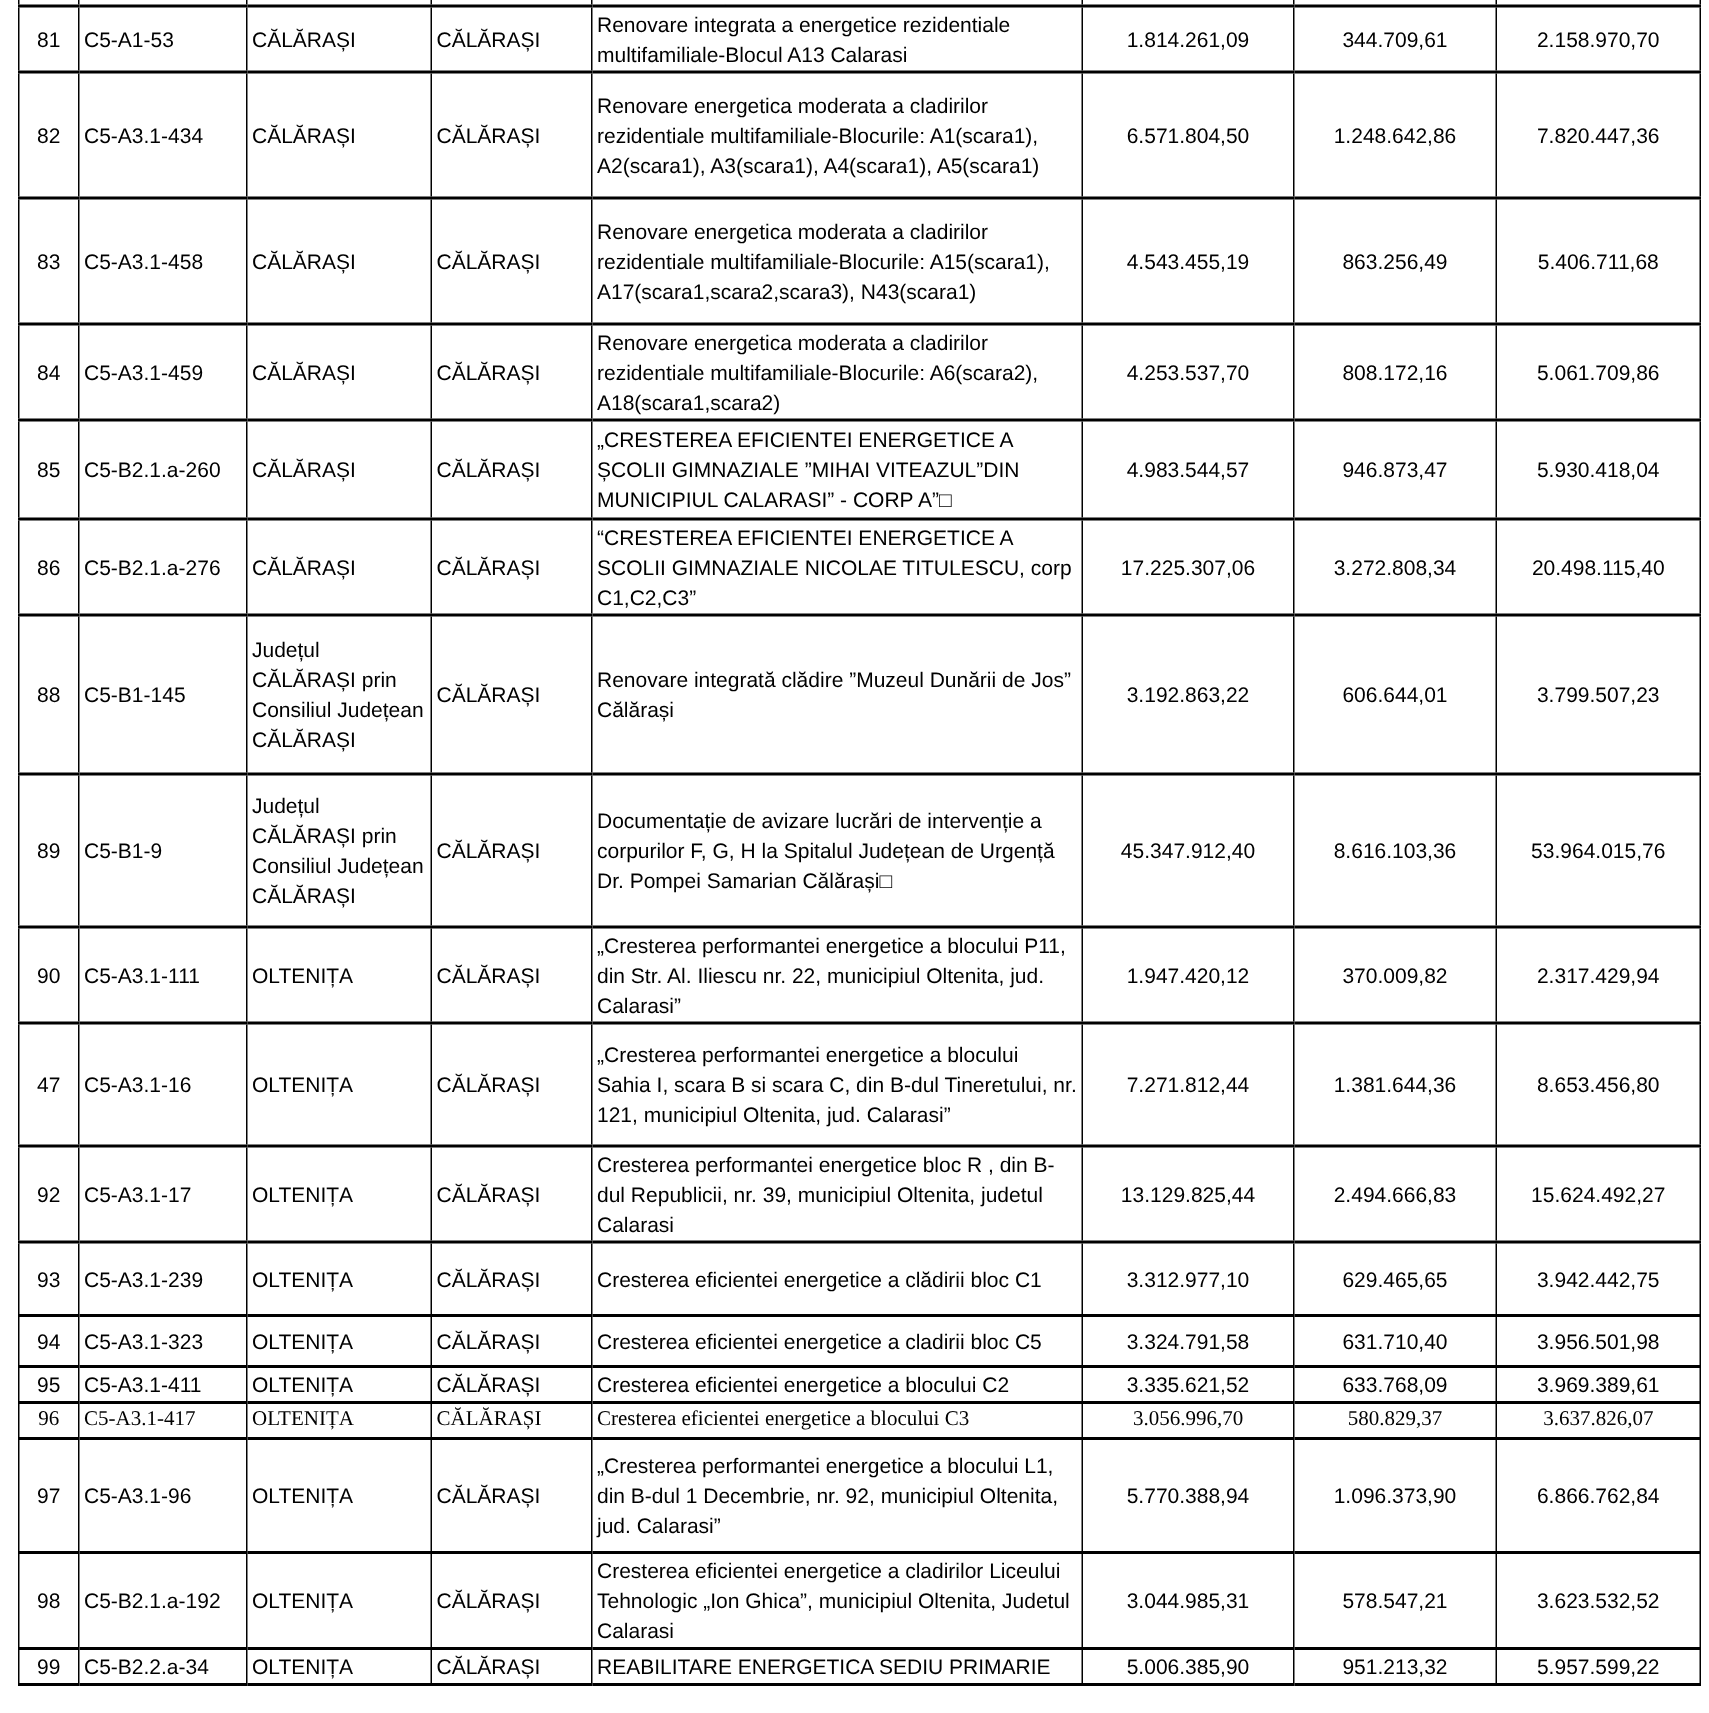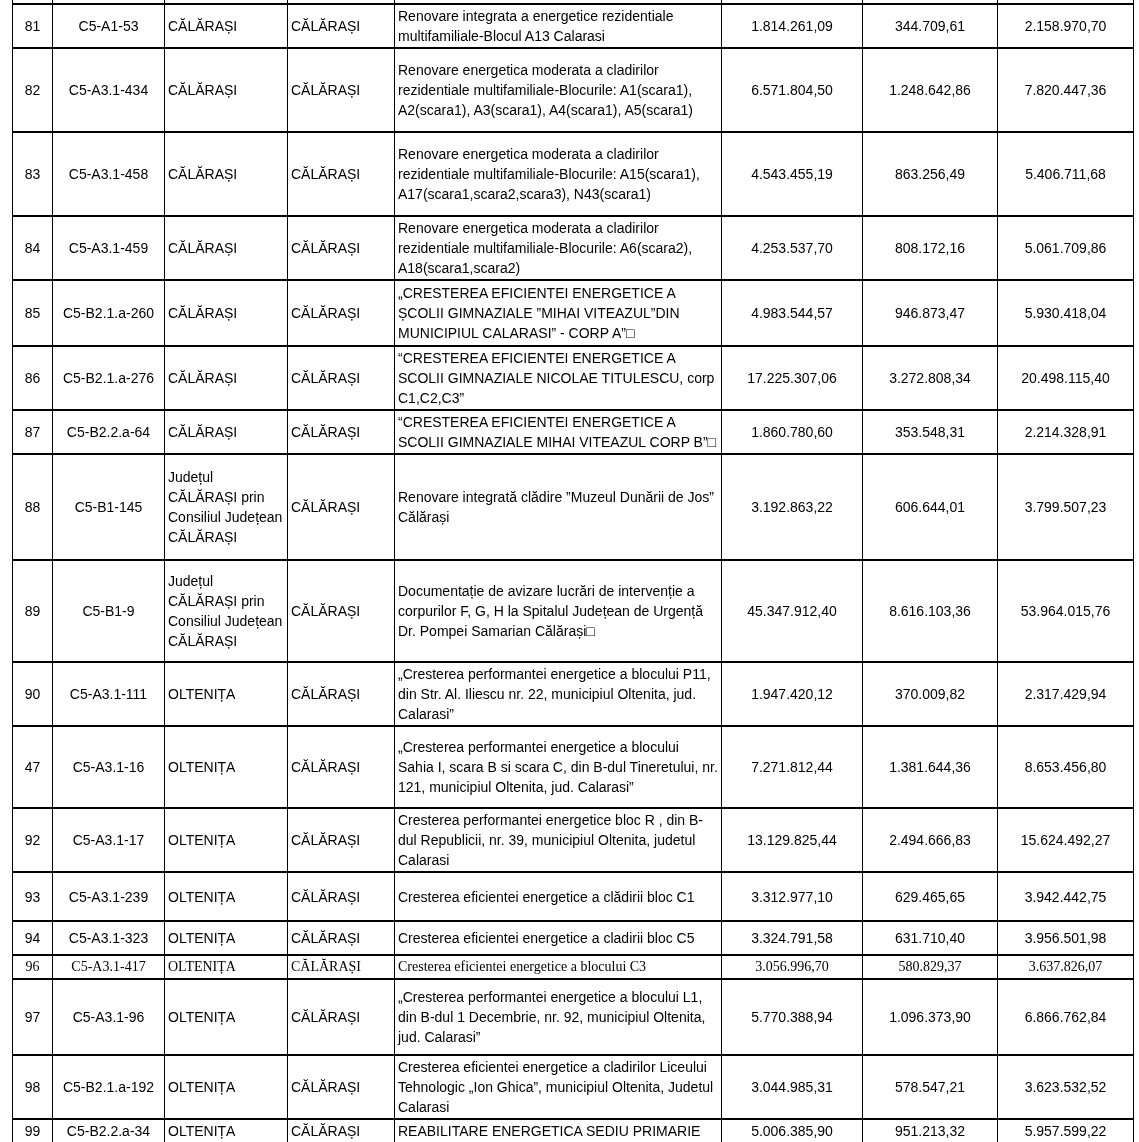"C5-A1-53" td.c-code { text-align: center -> left }
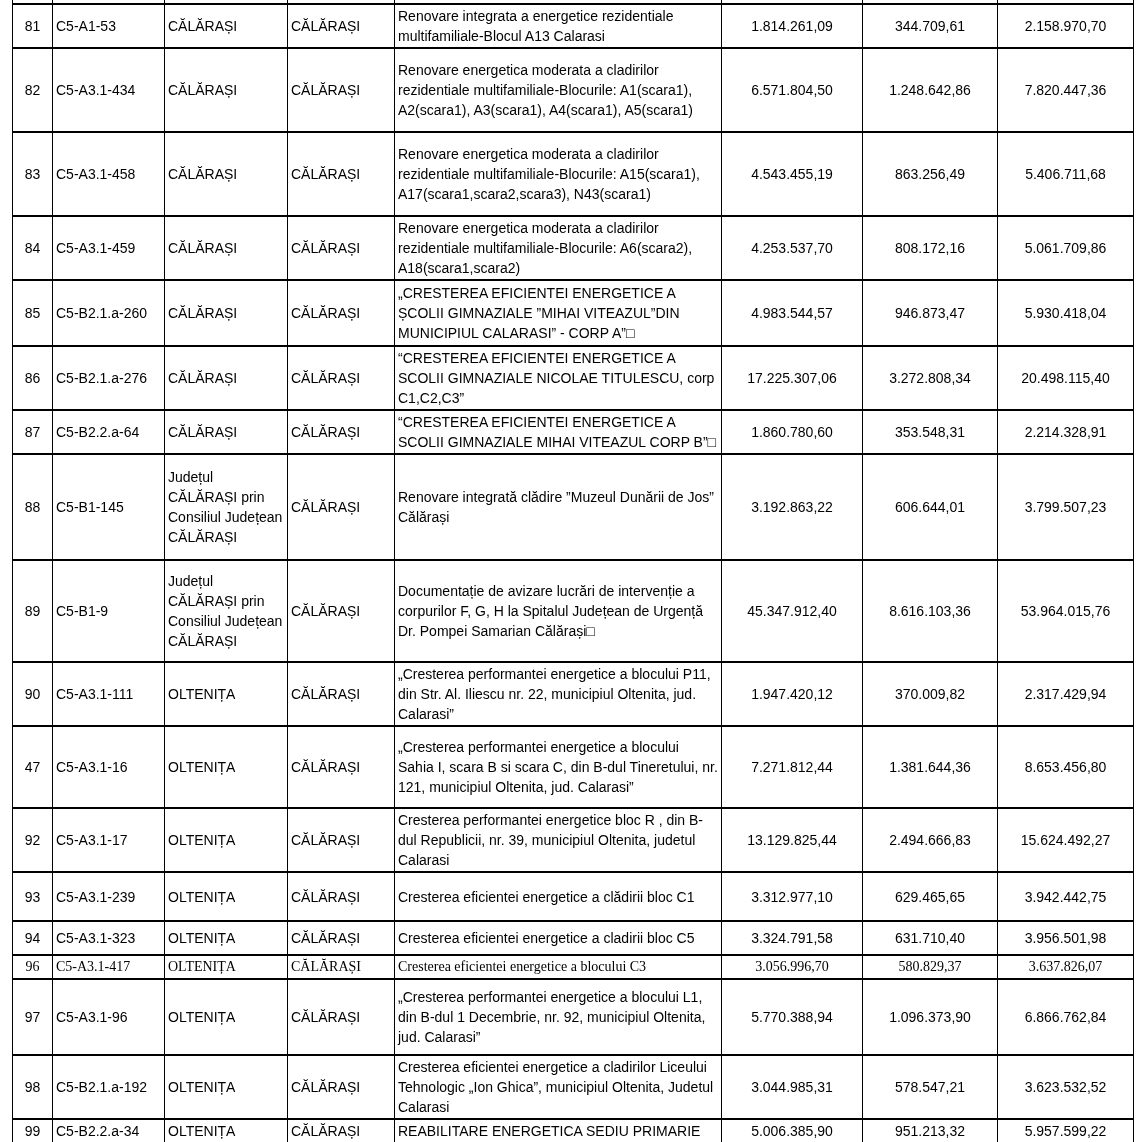"87" tr { html: <tr> <td>87</td> <td>C5-B2.2.a-64</td> <td>CĂLĂRAȘI</td> <td>CĂLĂRAȘI</td> <td>“CRESTEREA EFICIENTEI ENERGETICE A SCOLII GIMNAZIALE MIHAI VITEAZUL CORP B”□</td> <td>1.860.780,60</td> <td>353.548,31</td> <td>2.214.328,91</td> </tr> -> none }
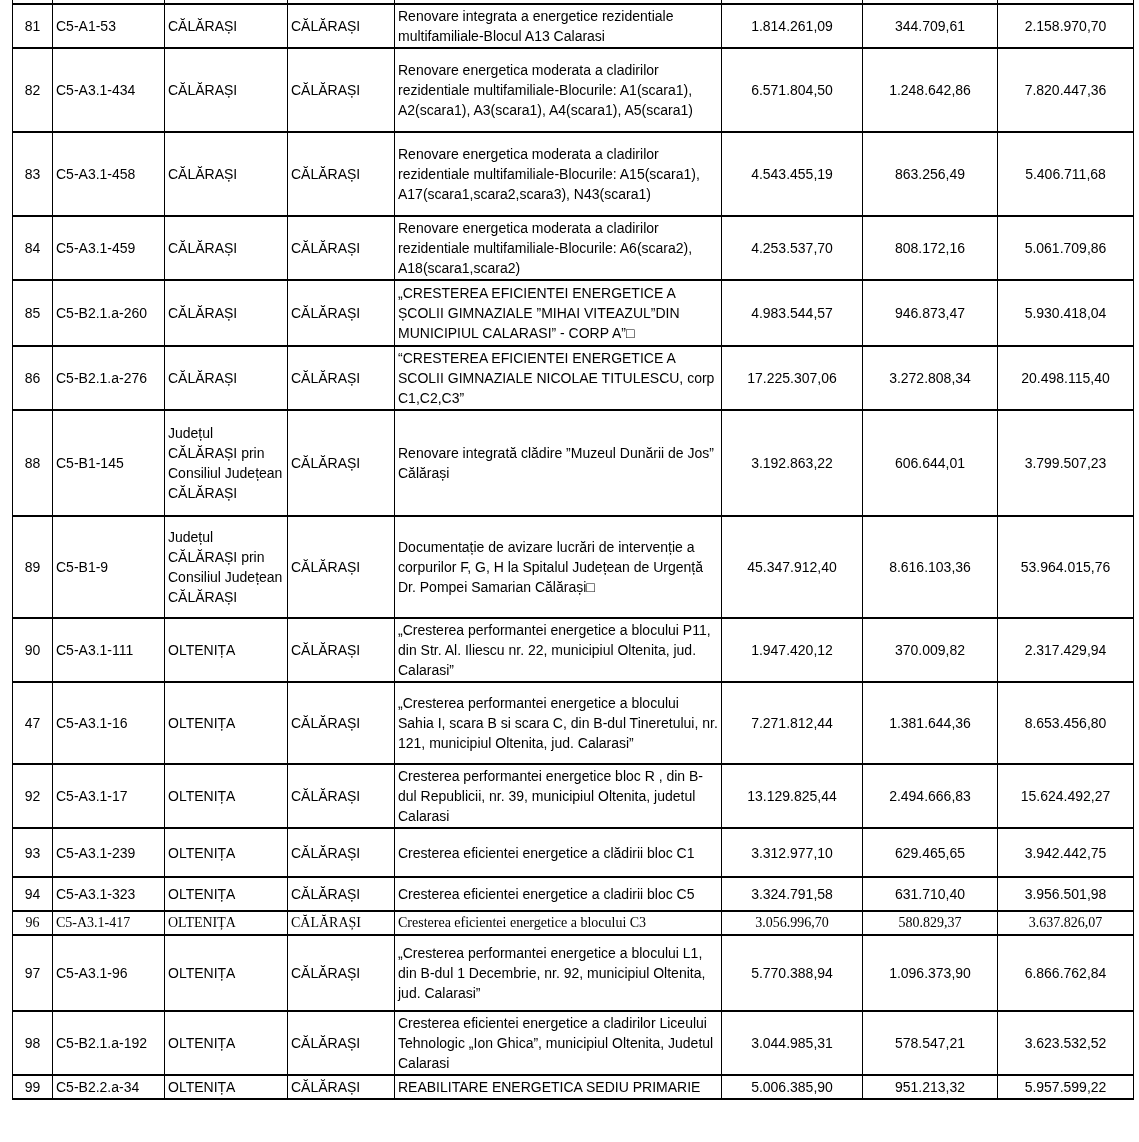"95" tr { html: none -> <tr> <td>95</td> <td>C5-A3.1-411</td> <td>OLTENIȚA</td> <td>CĂLĂRAȘI</td> <td>Cresterea eficientei energetice a blocului C2</td> <td>3.335.621,52</td> <td>633.768,09</td> <td>3.969.389,61</td> </tr> }
